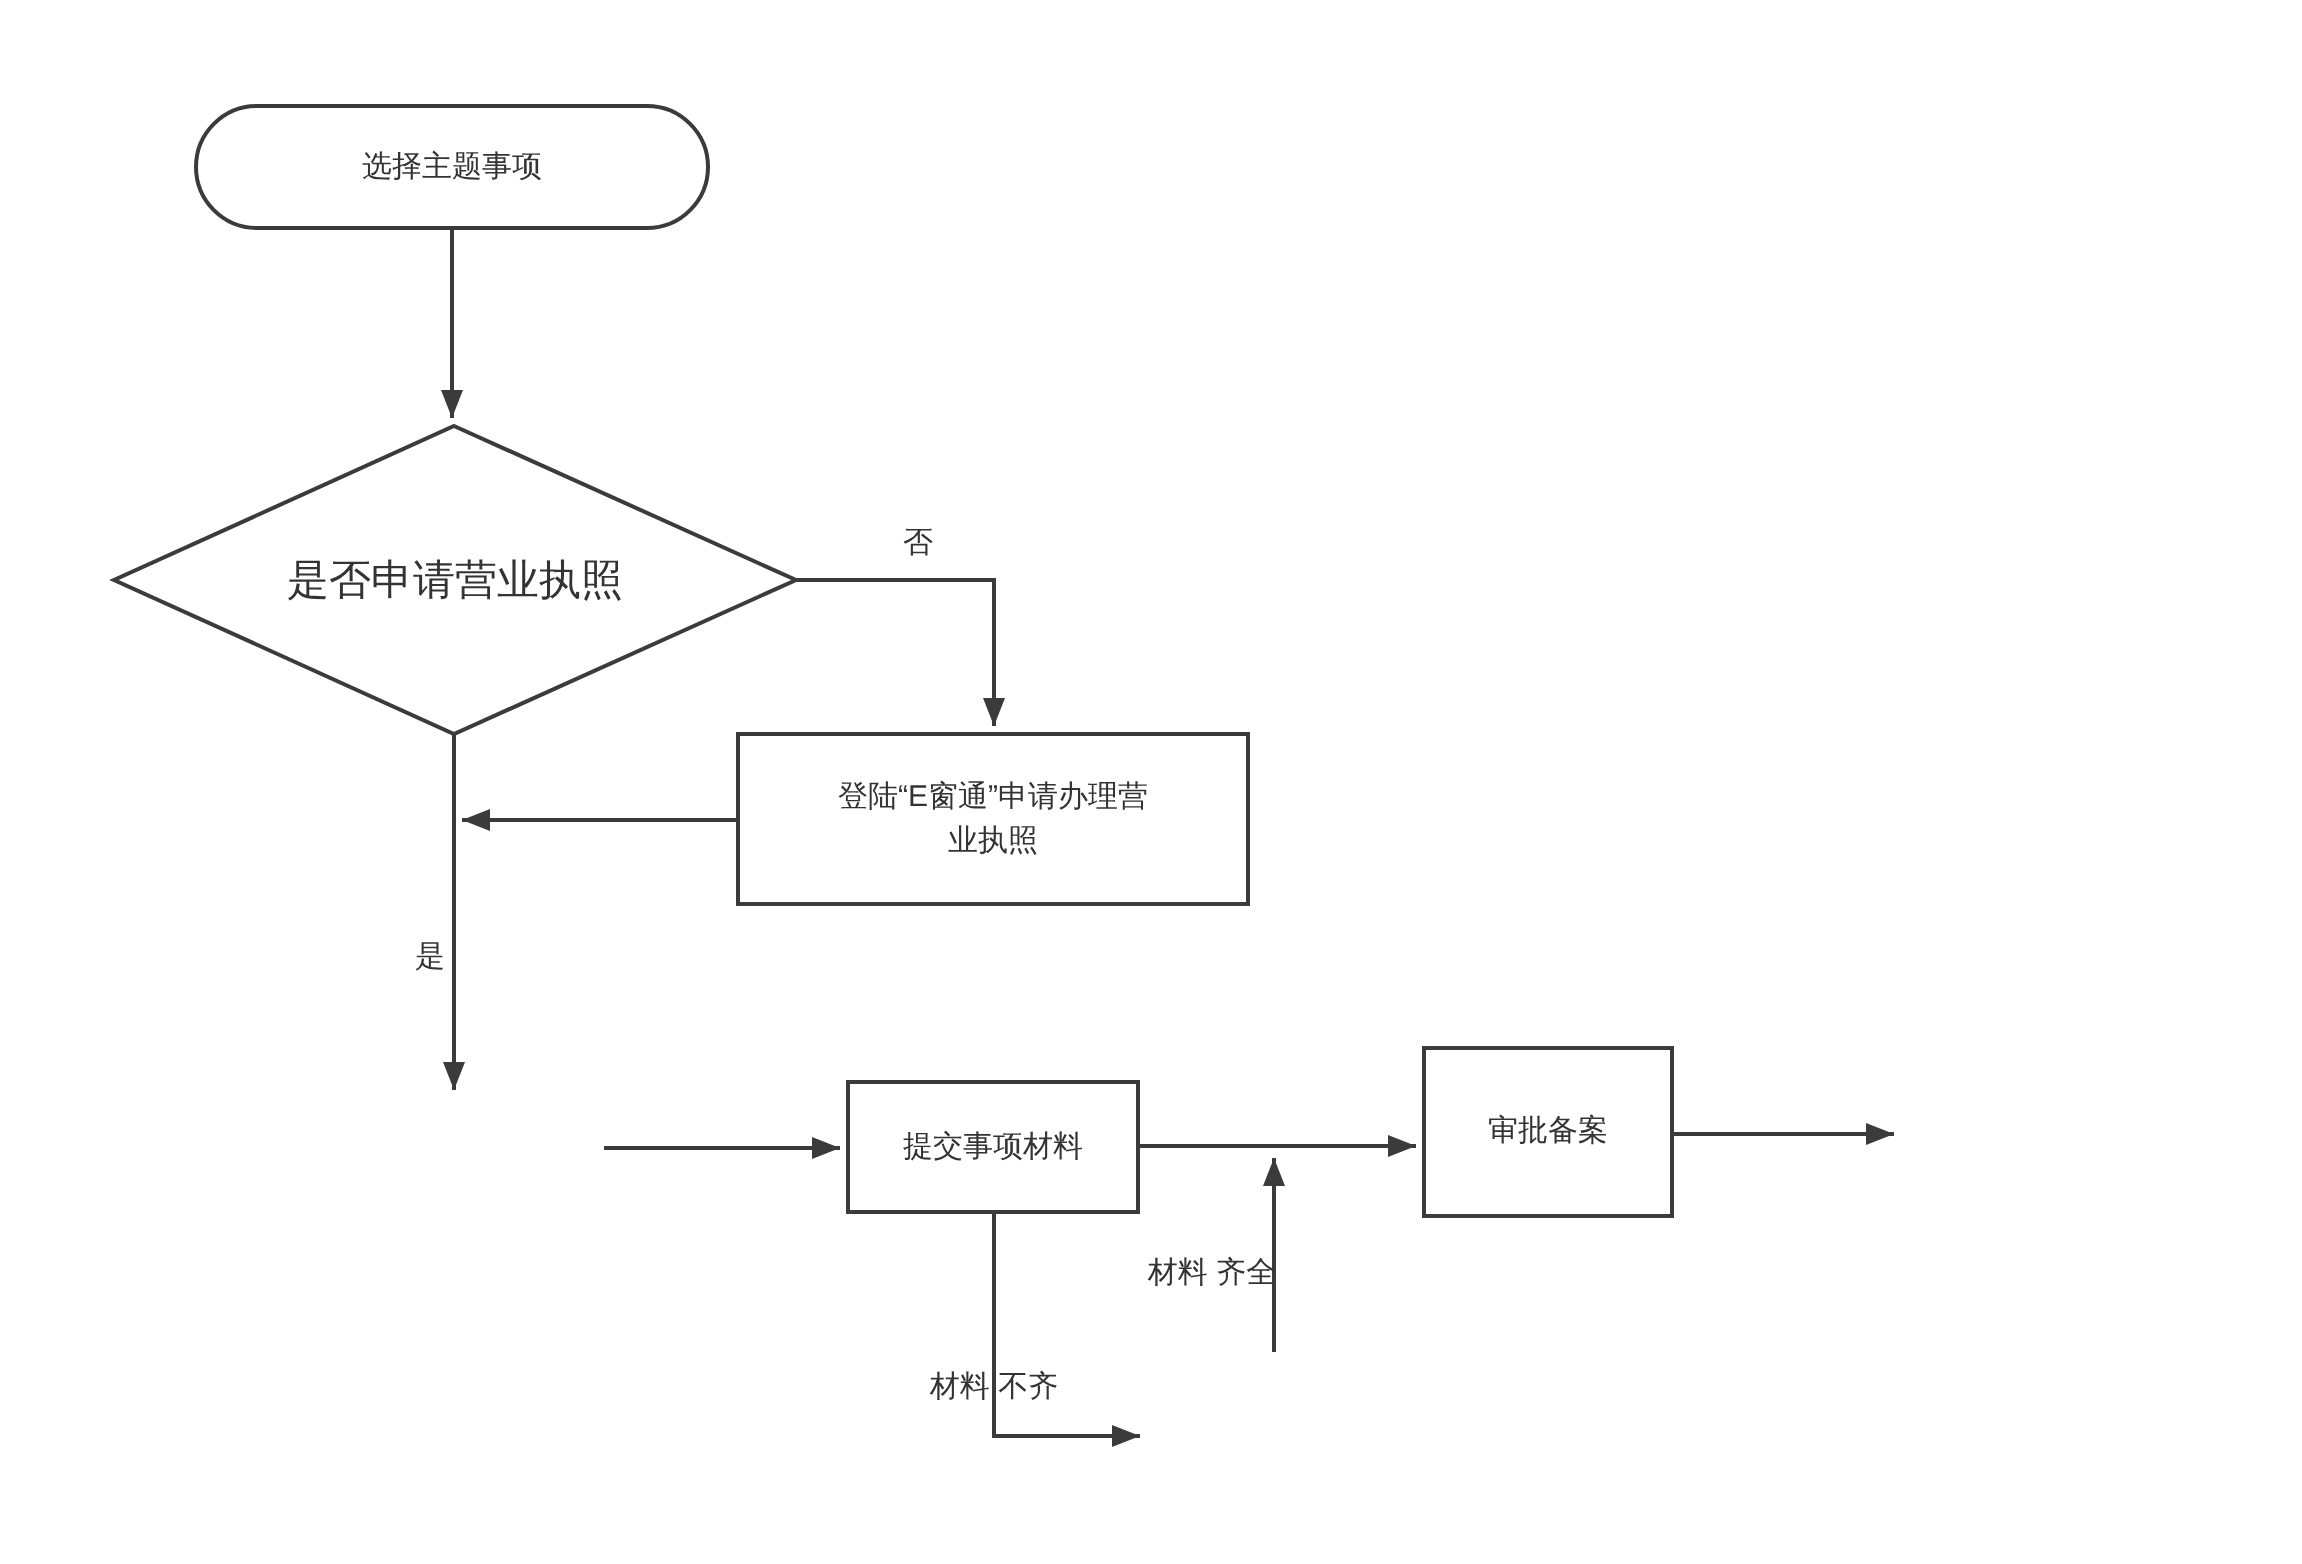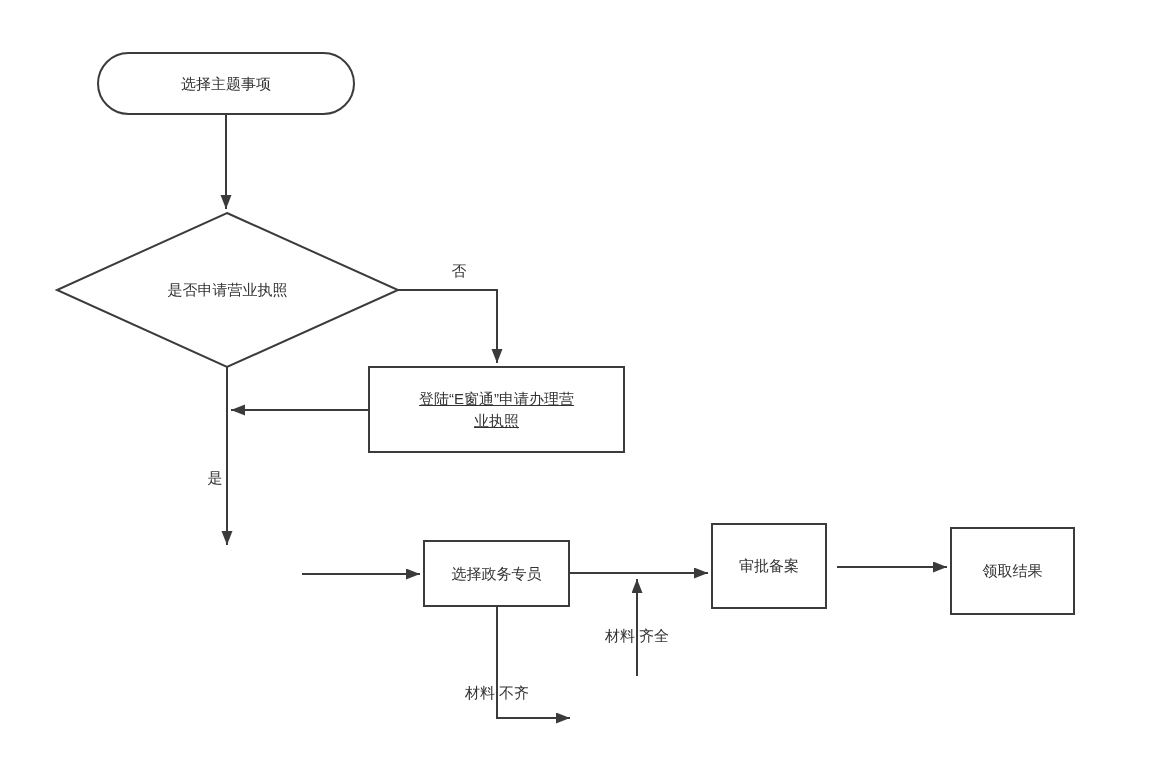"是否申请营业执照" .diamond-label { font-size: 15px -> 21px }
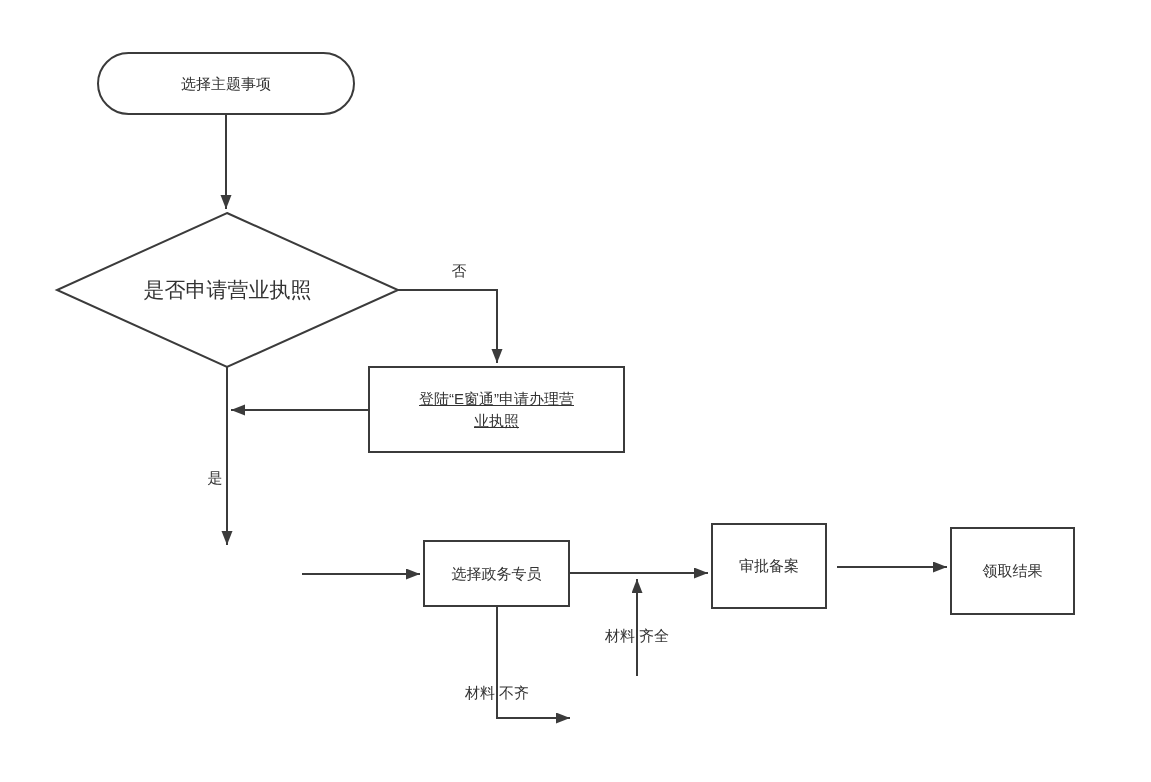"登陆“E窗通”申请办理营" .node.multiline { text-decoration: underline -> none }
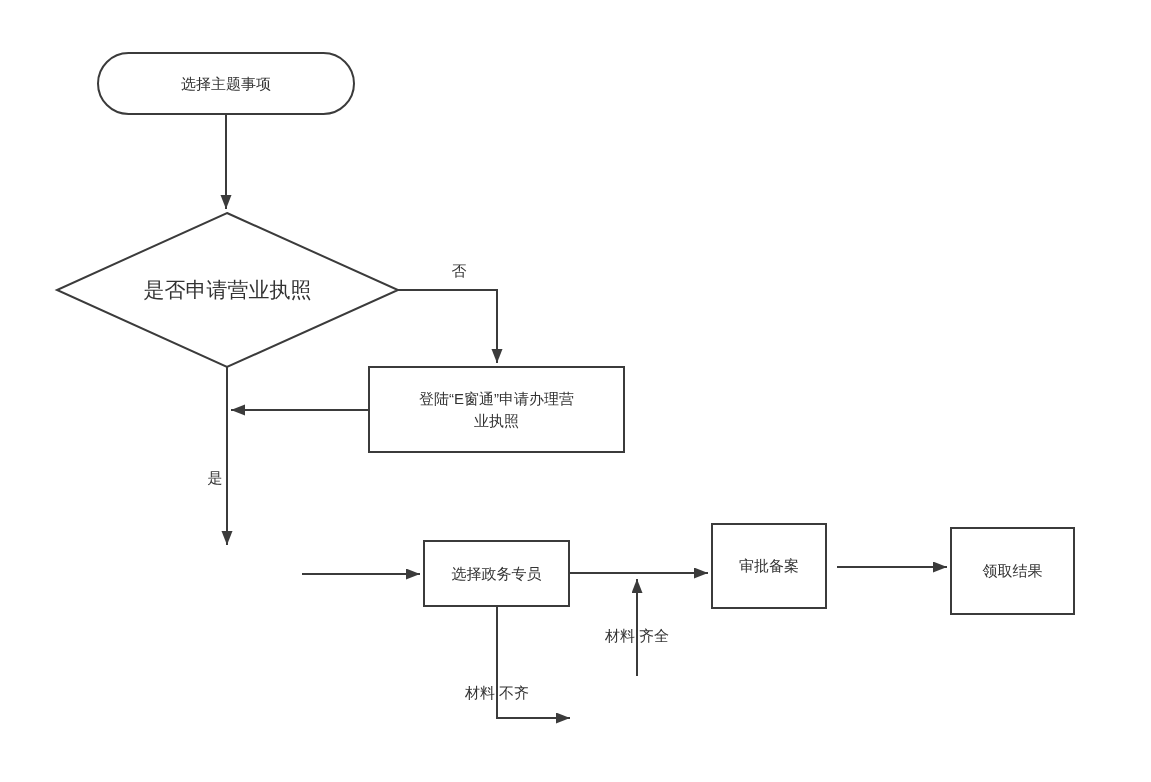"选择政务专员" div.node { text: 选择政务专员 -> 提交事项材料 }
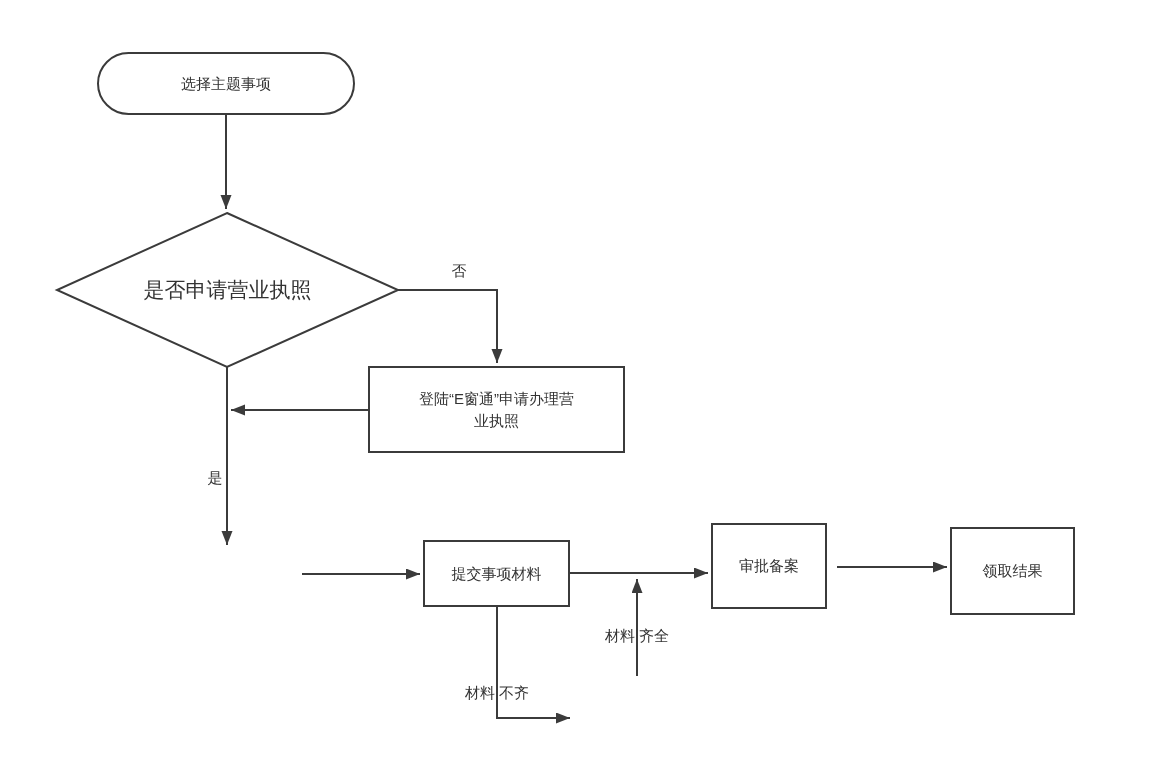"审批备案" #node-approval { width: 116px -> 126px }
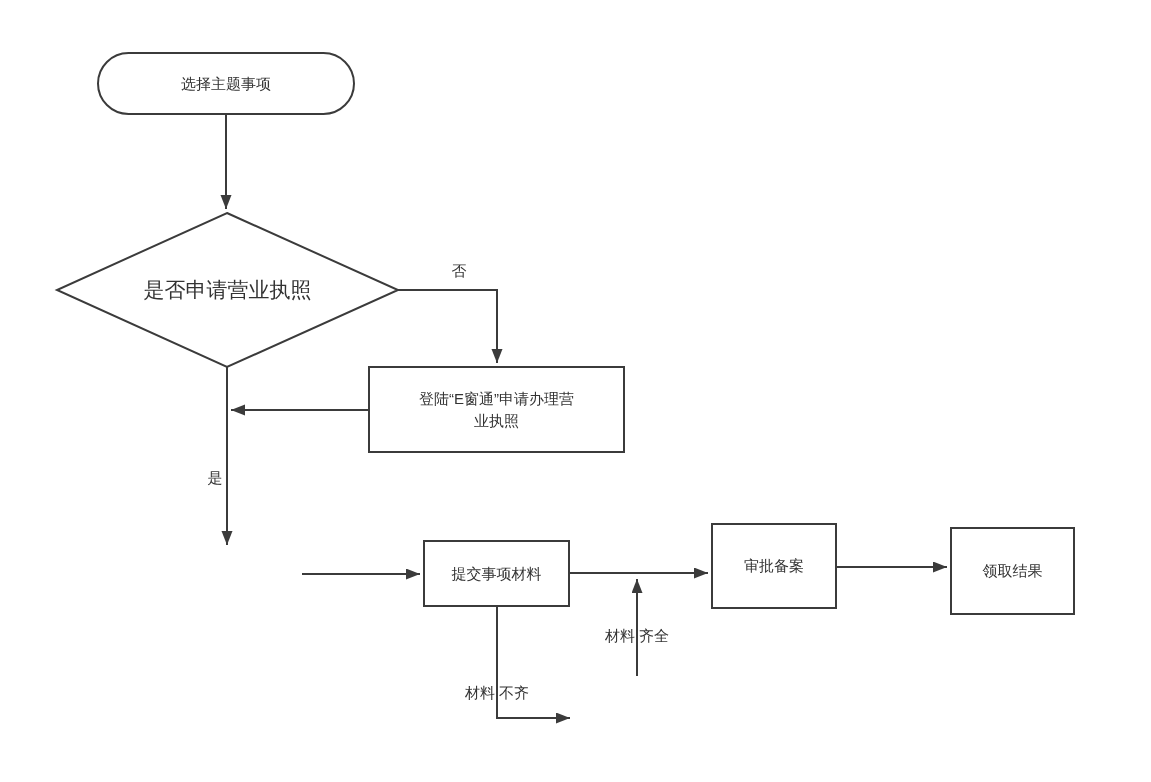"领取结果" div.node { html: <div>领取结果</div> -> none }
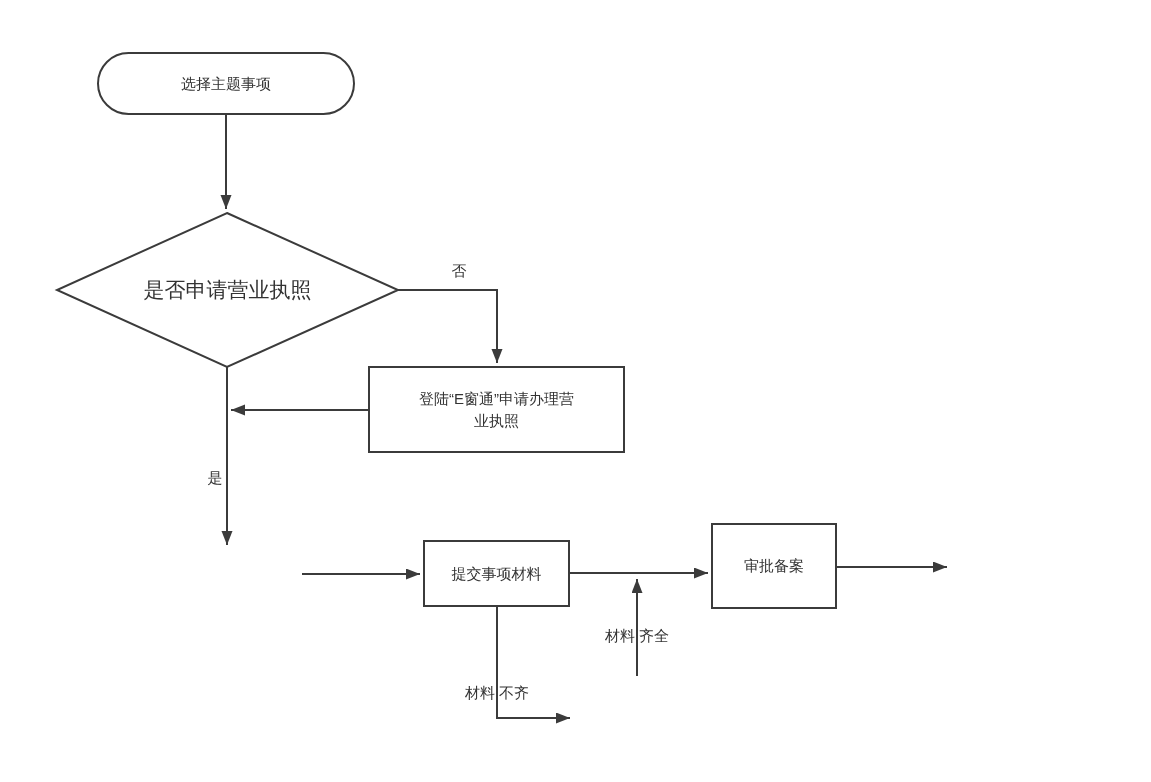"材料 齐全" #label-complete { left: 577px -> 546px }
